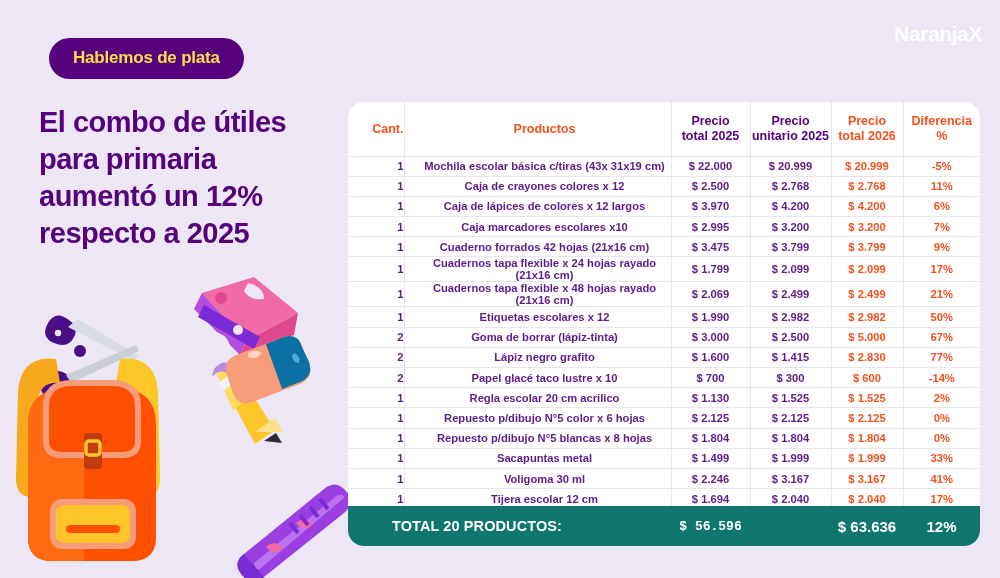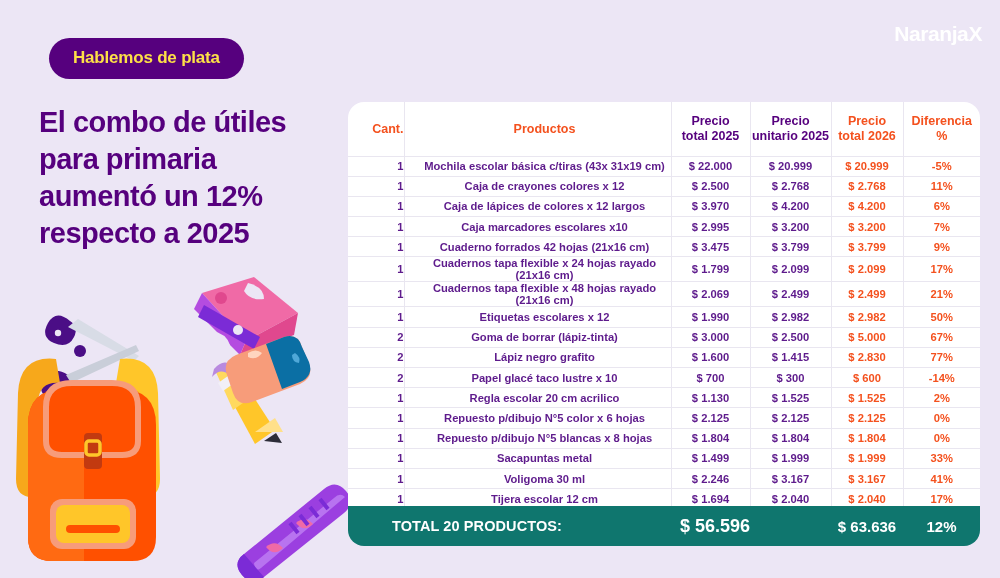"$ 56.596" .tb-t25 { font-family: none -> Liberation Mono, monospace; font-size: 18px -> 13px; text-align: right -> center }
